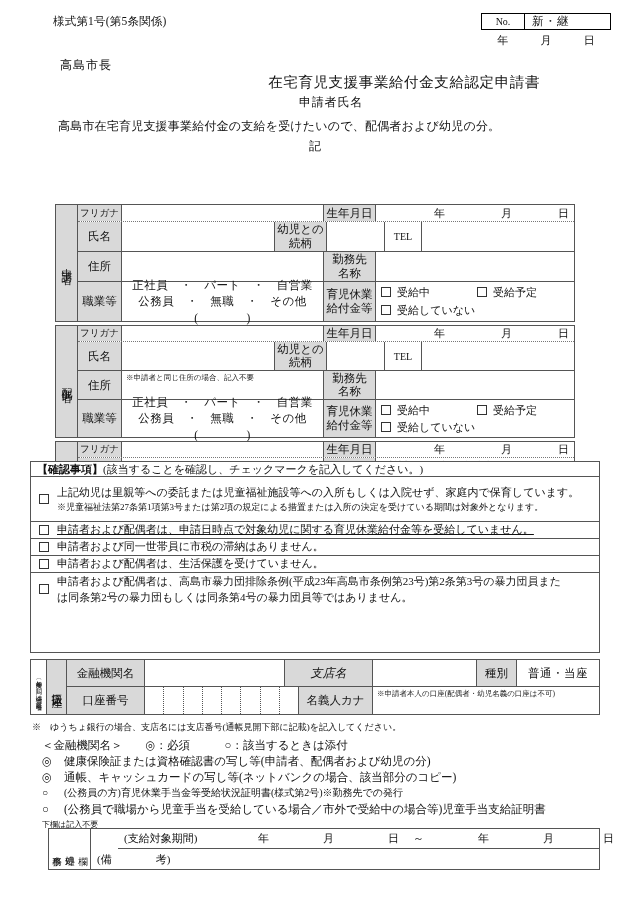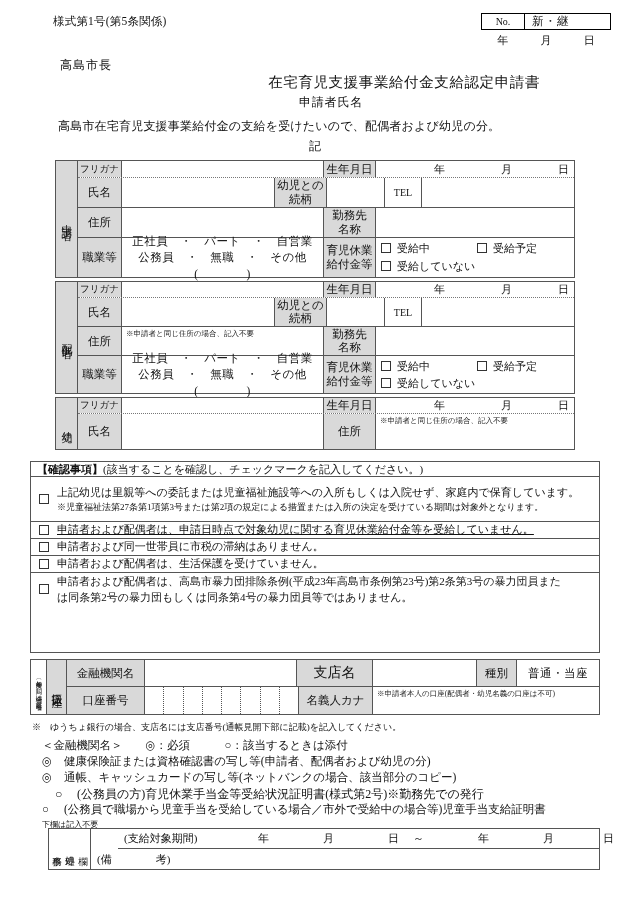"フリガナ" .pblock { margin-top: none -> 44px }
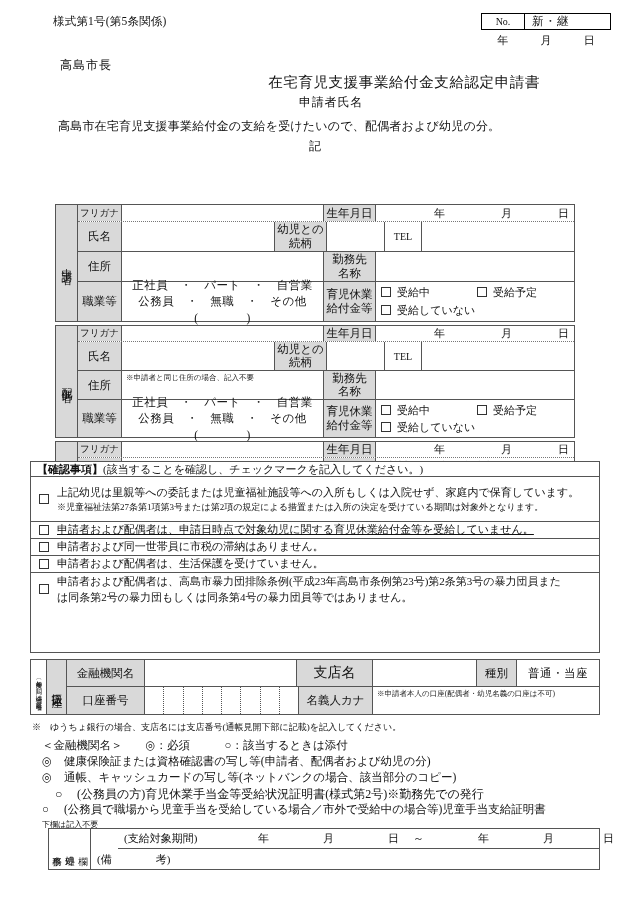"支店名" div.cell { font-size: 14px -> 12px; font-style: none -> italic; width: 76px -> 88px }
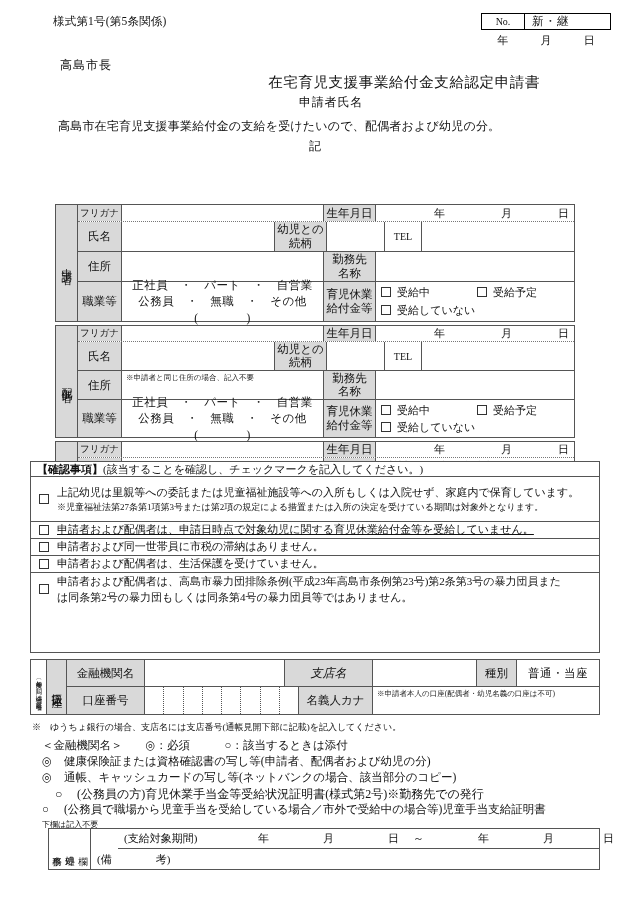"○ (公務員の方)育児休業手当金等受給状況証明書(様式第2号)※勤務先での発行" div.ptxt { font-size: 12px -> 10px; left: 55px -> 42px }
